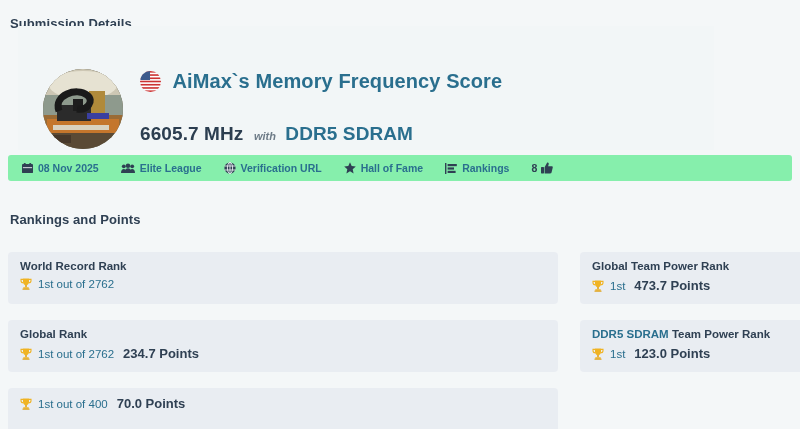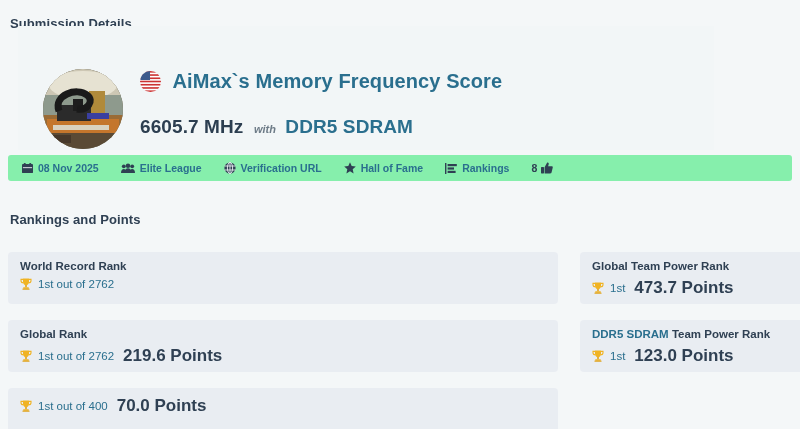"6605.7 MHz with DDR5 SDRAM" .subtitle-line { margin-top: 23px -> 30px }
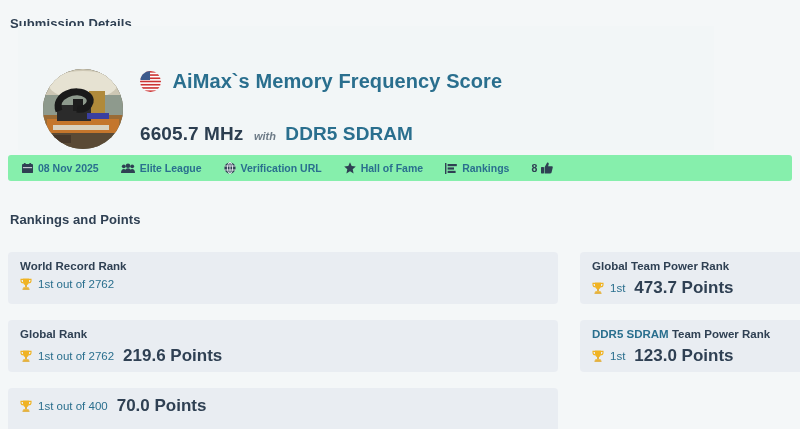"473.7 Points" .rank-points { font-size: 17px -> 13px }
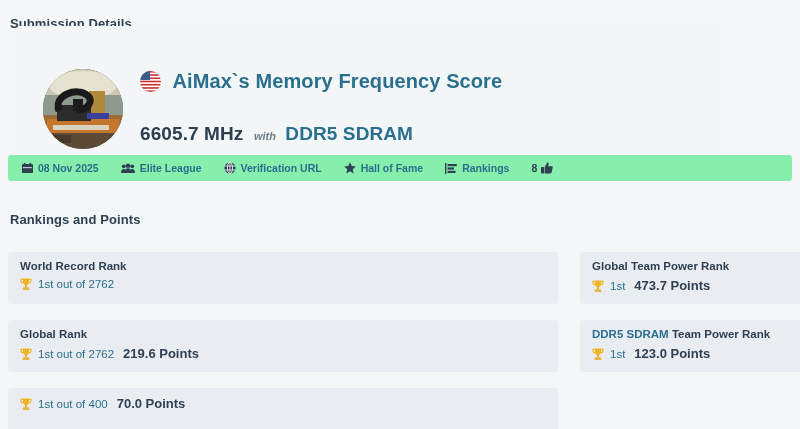"219.6 Points" span.rank-points { text: 219.6 -> 234.7 }
